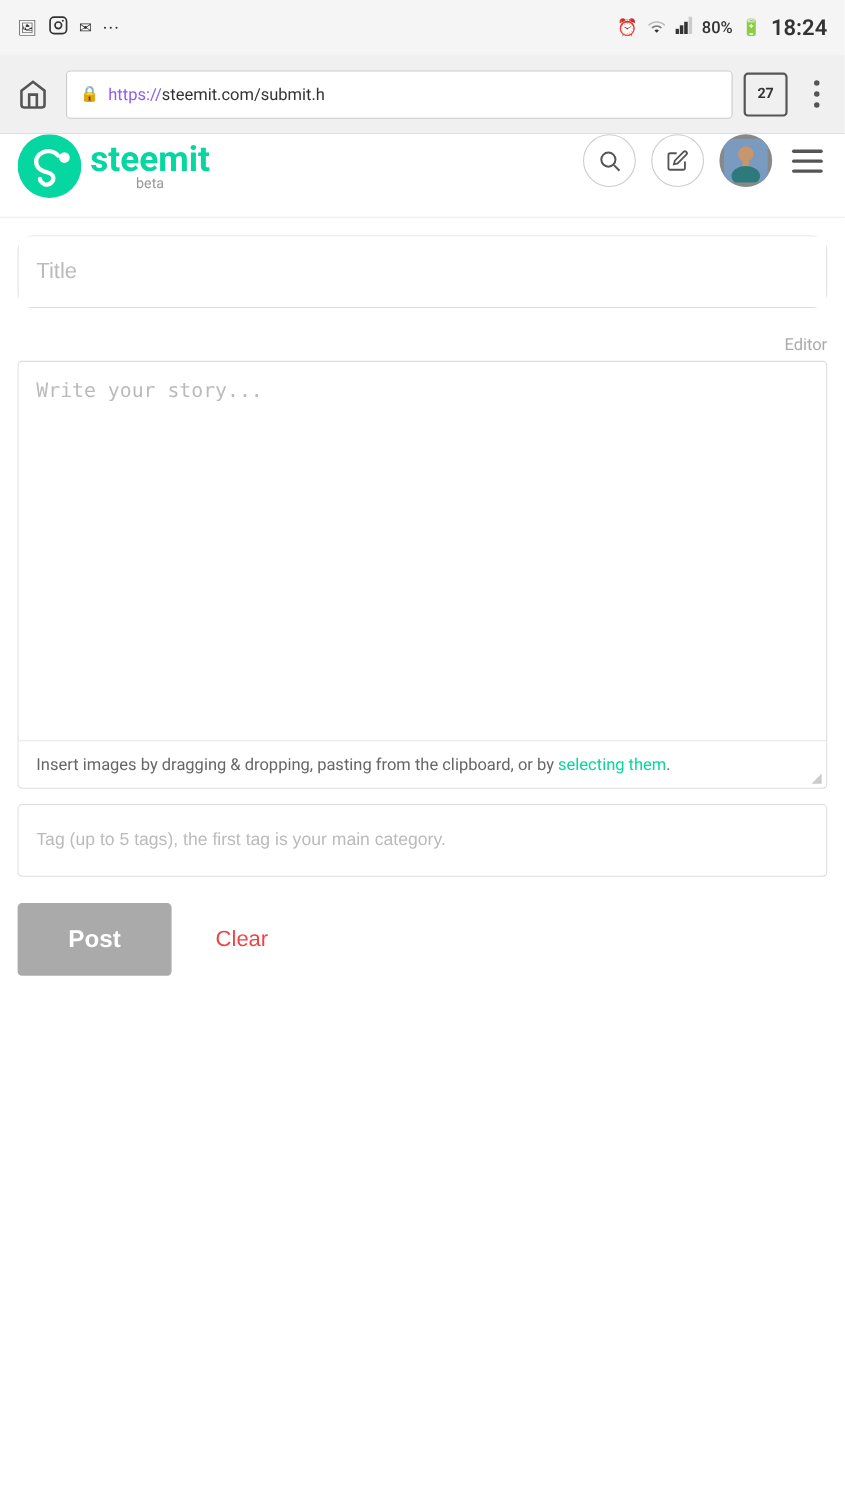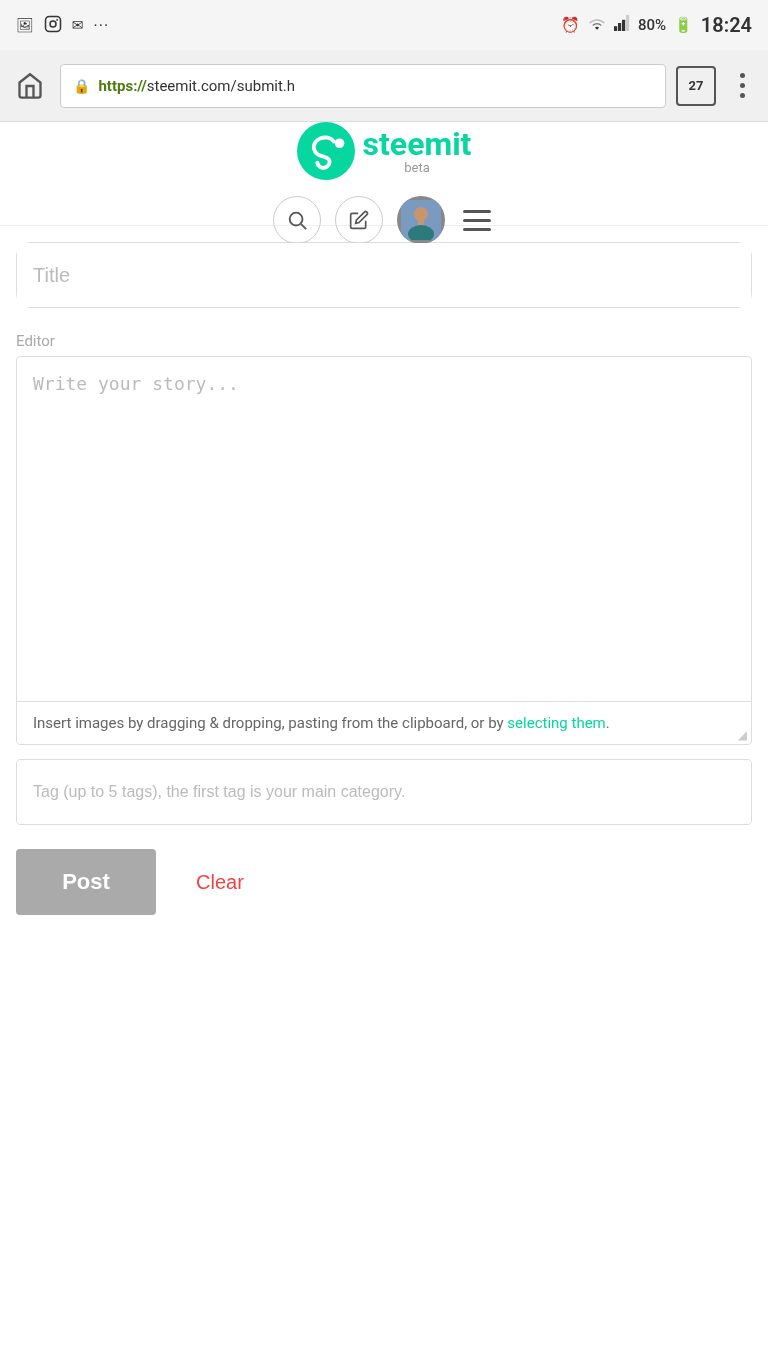"https://" span { color: #4d7c0f -> #8b5cf6; font-weight: bold -> none }
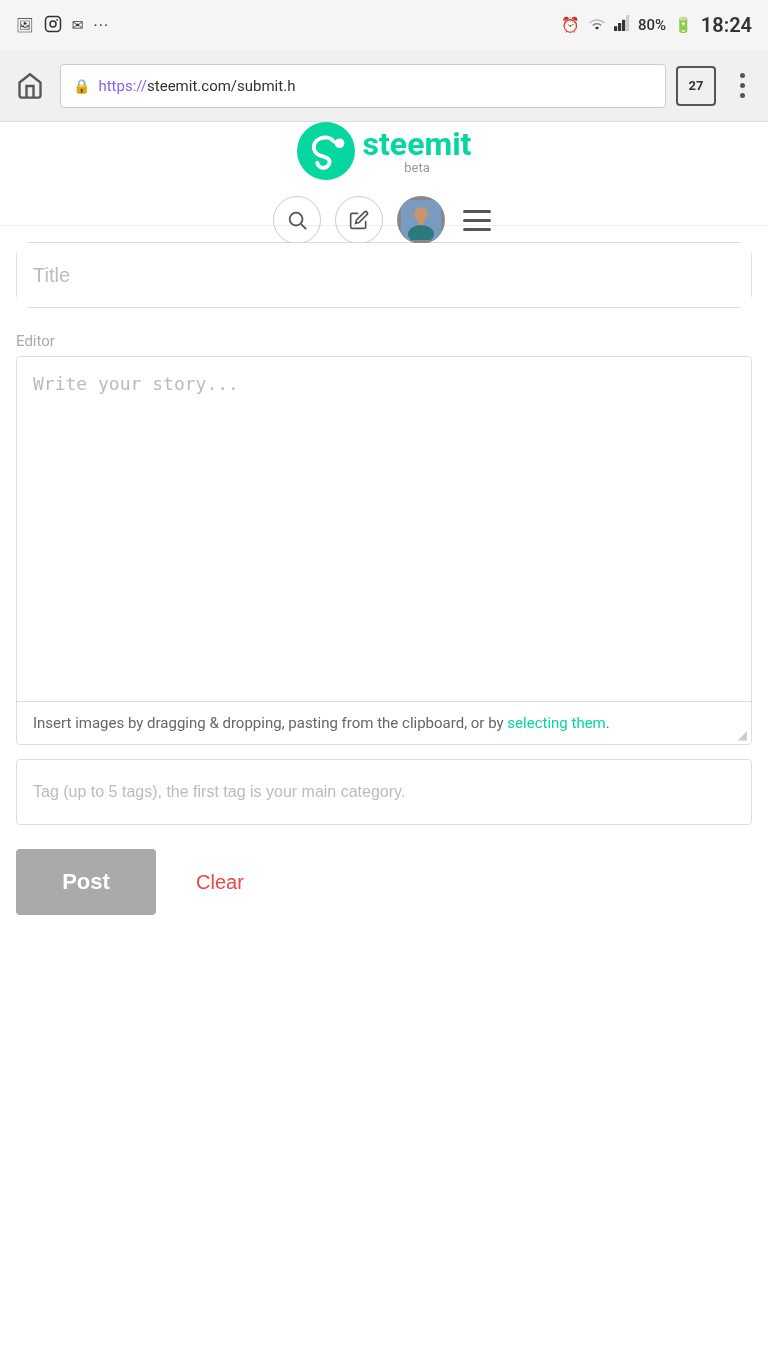"steemit" .app-header { align-items: center -> flex-start; flex-direction: column -> none; height: 104px -> 76px }
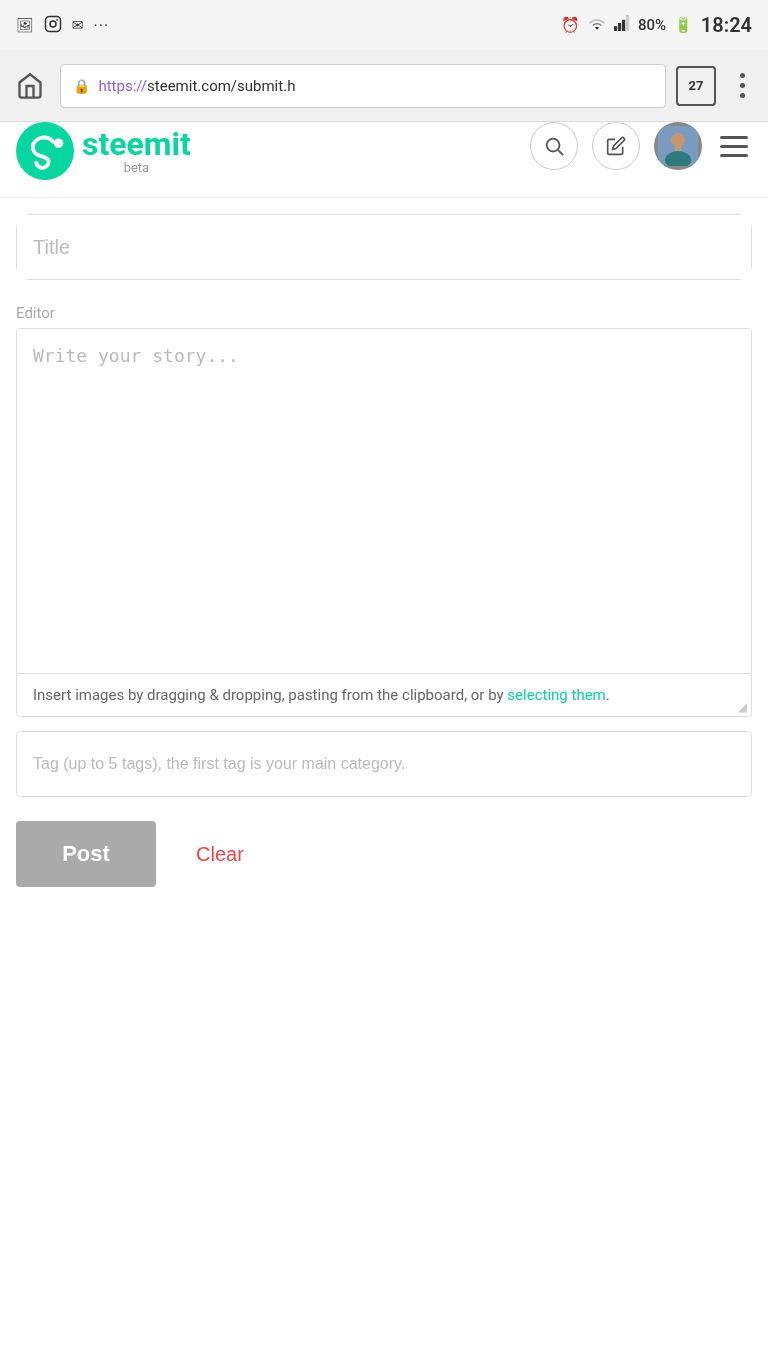"Editor" .editor-label-row { justify-content: flex-start -> flex-end }
